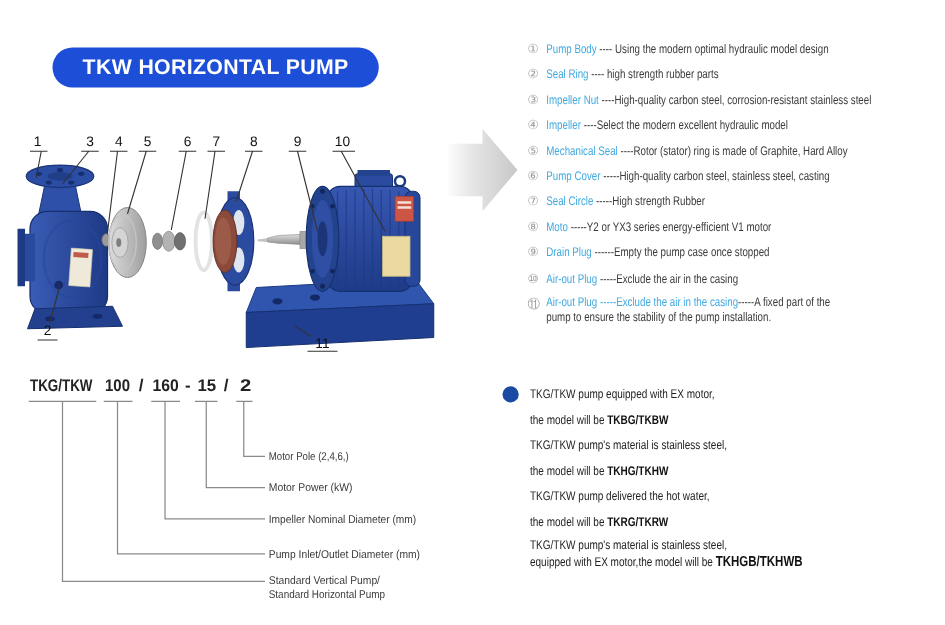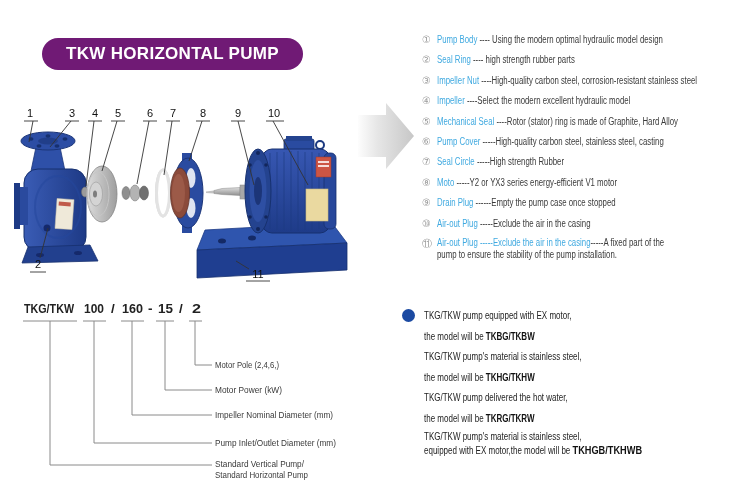"TKW HORIZONTAL PUMP" .banner { background: #701a75 -> #1d4ed8 }
